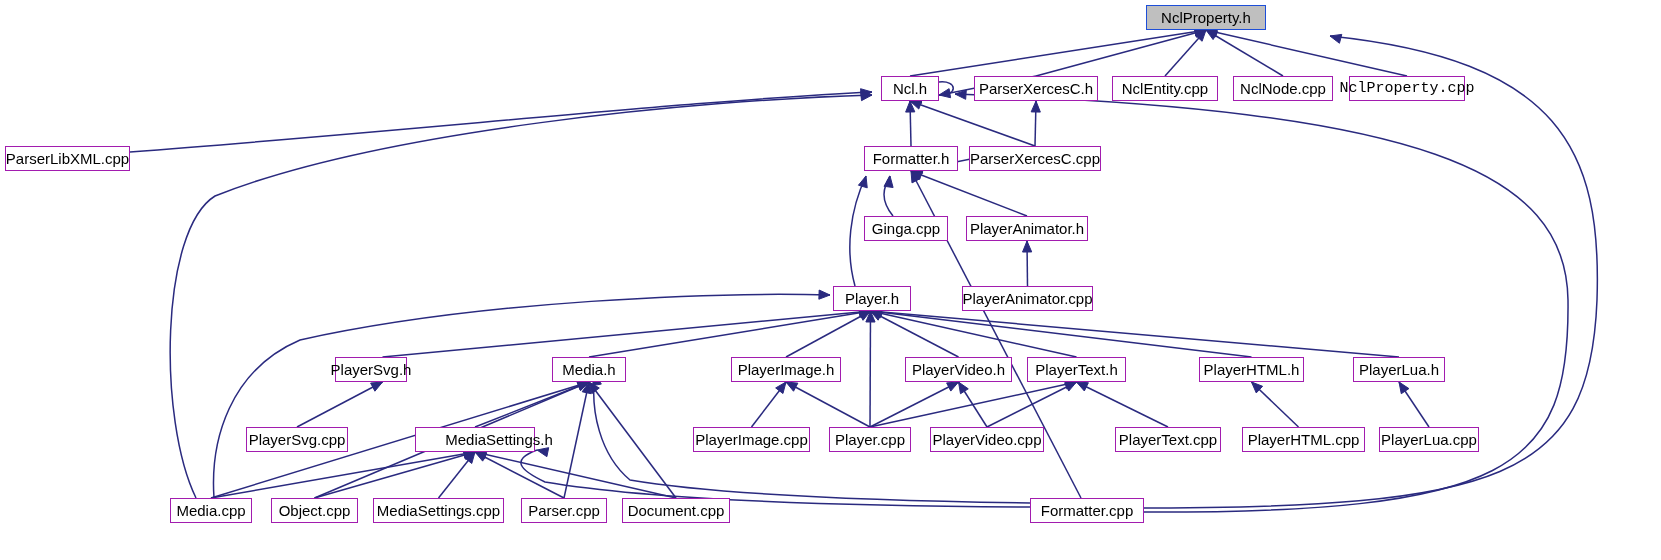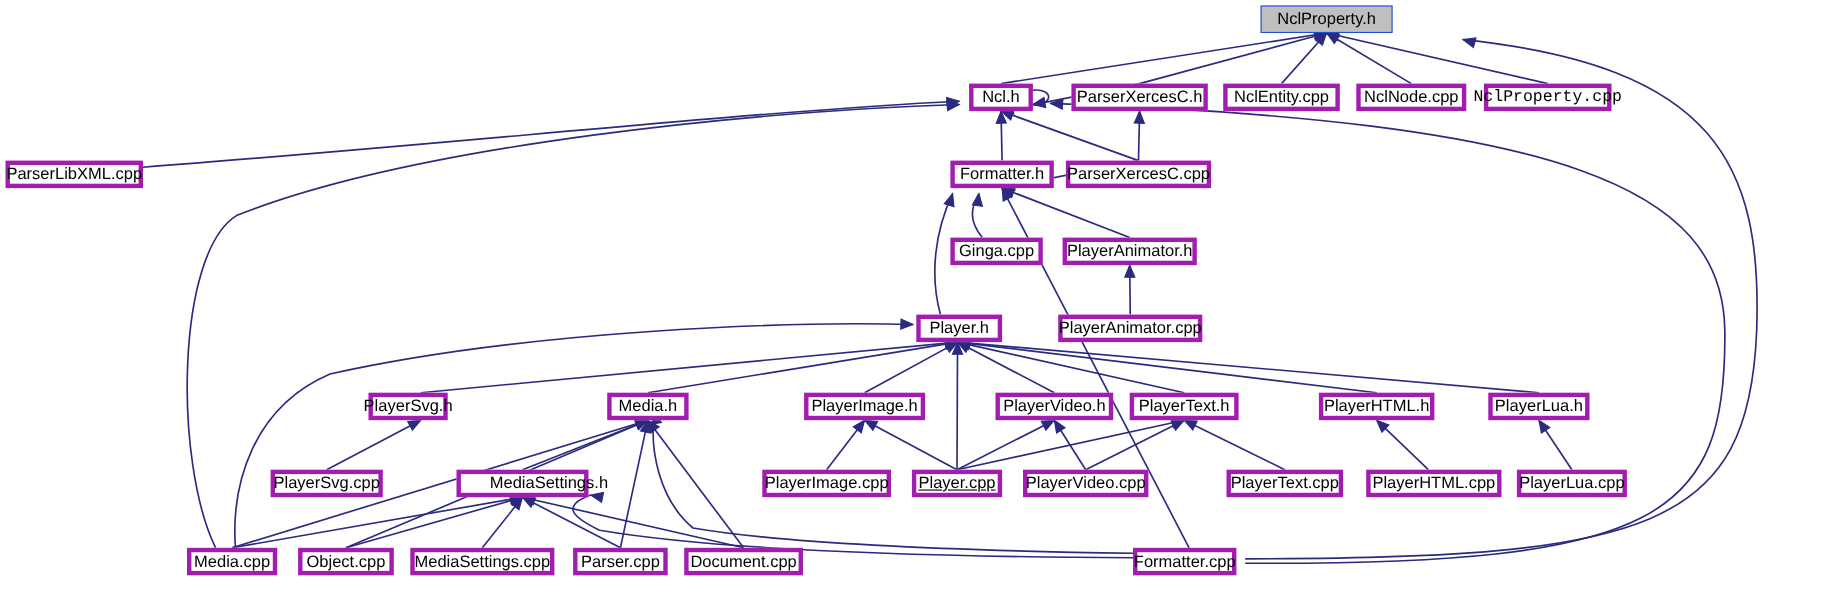"Ncl.h" .node { border: 4px solid #a21caf -> 1px solid #a21caf }
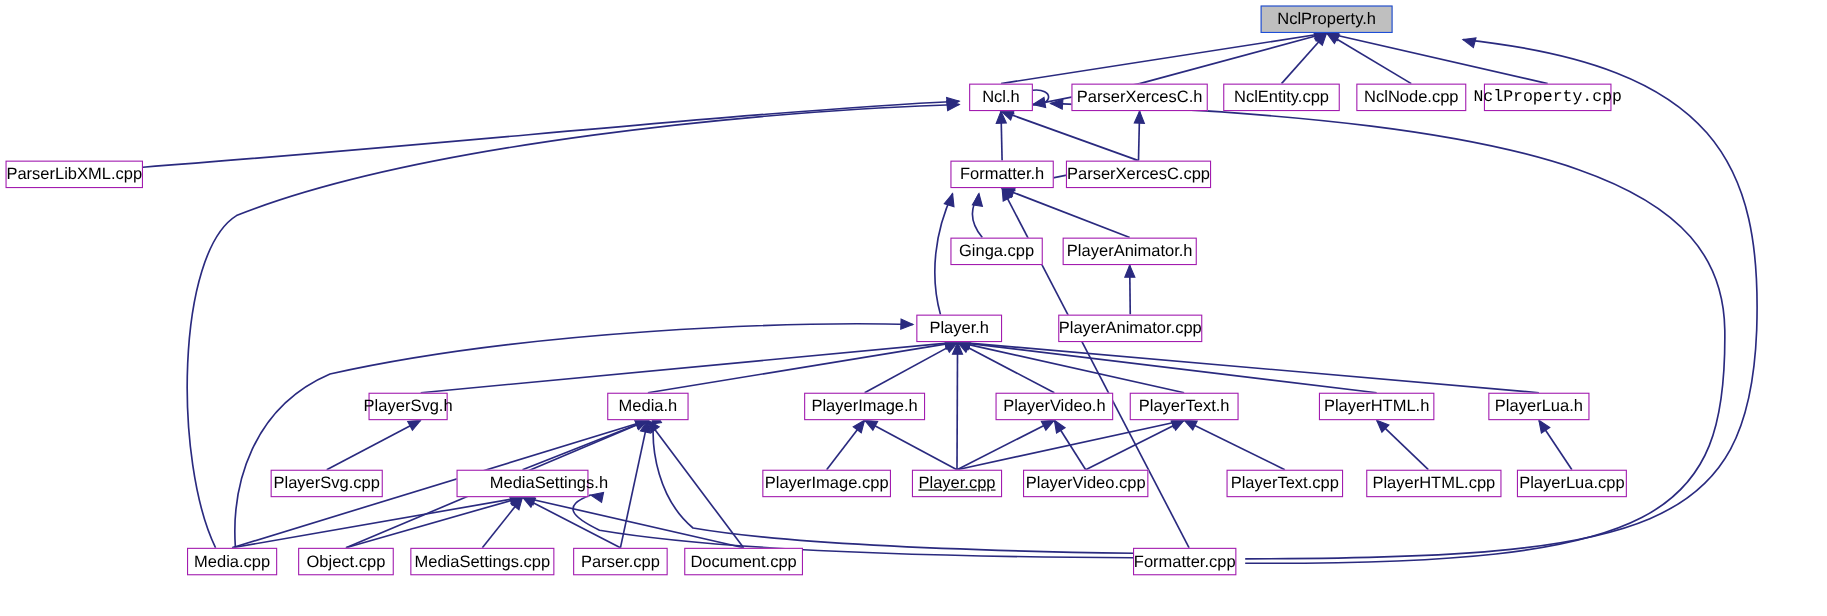"Player.cpp" div.node { text-decoration: underline -> none }
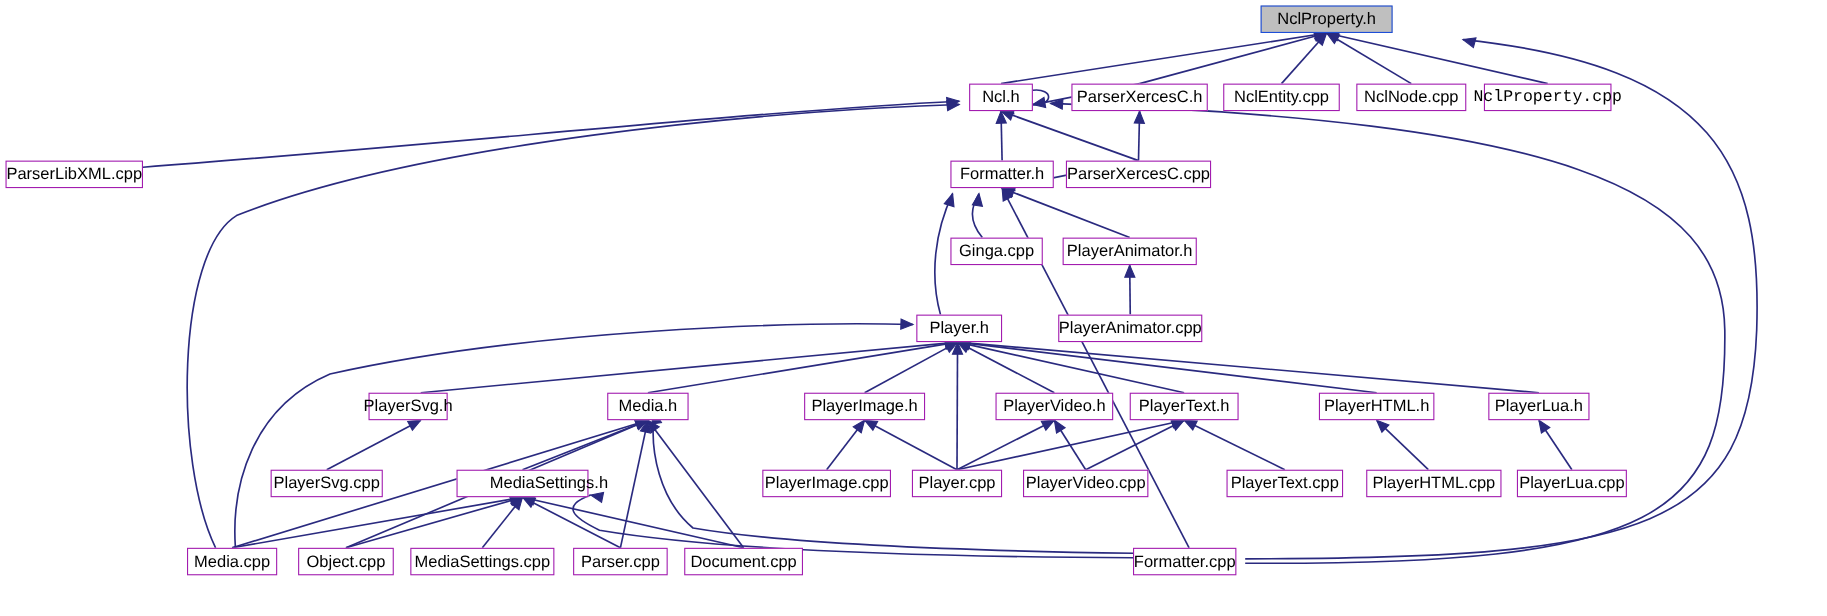"Formatter.cpp" div.node { width: 94px -> 114px }
